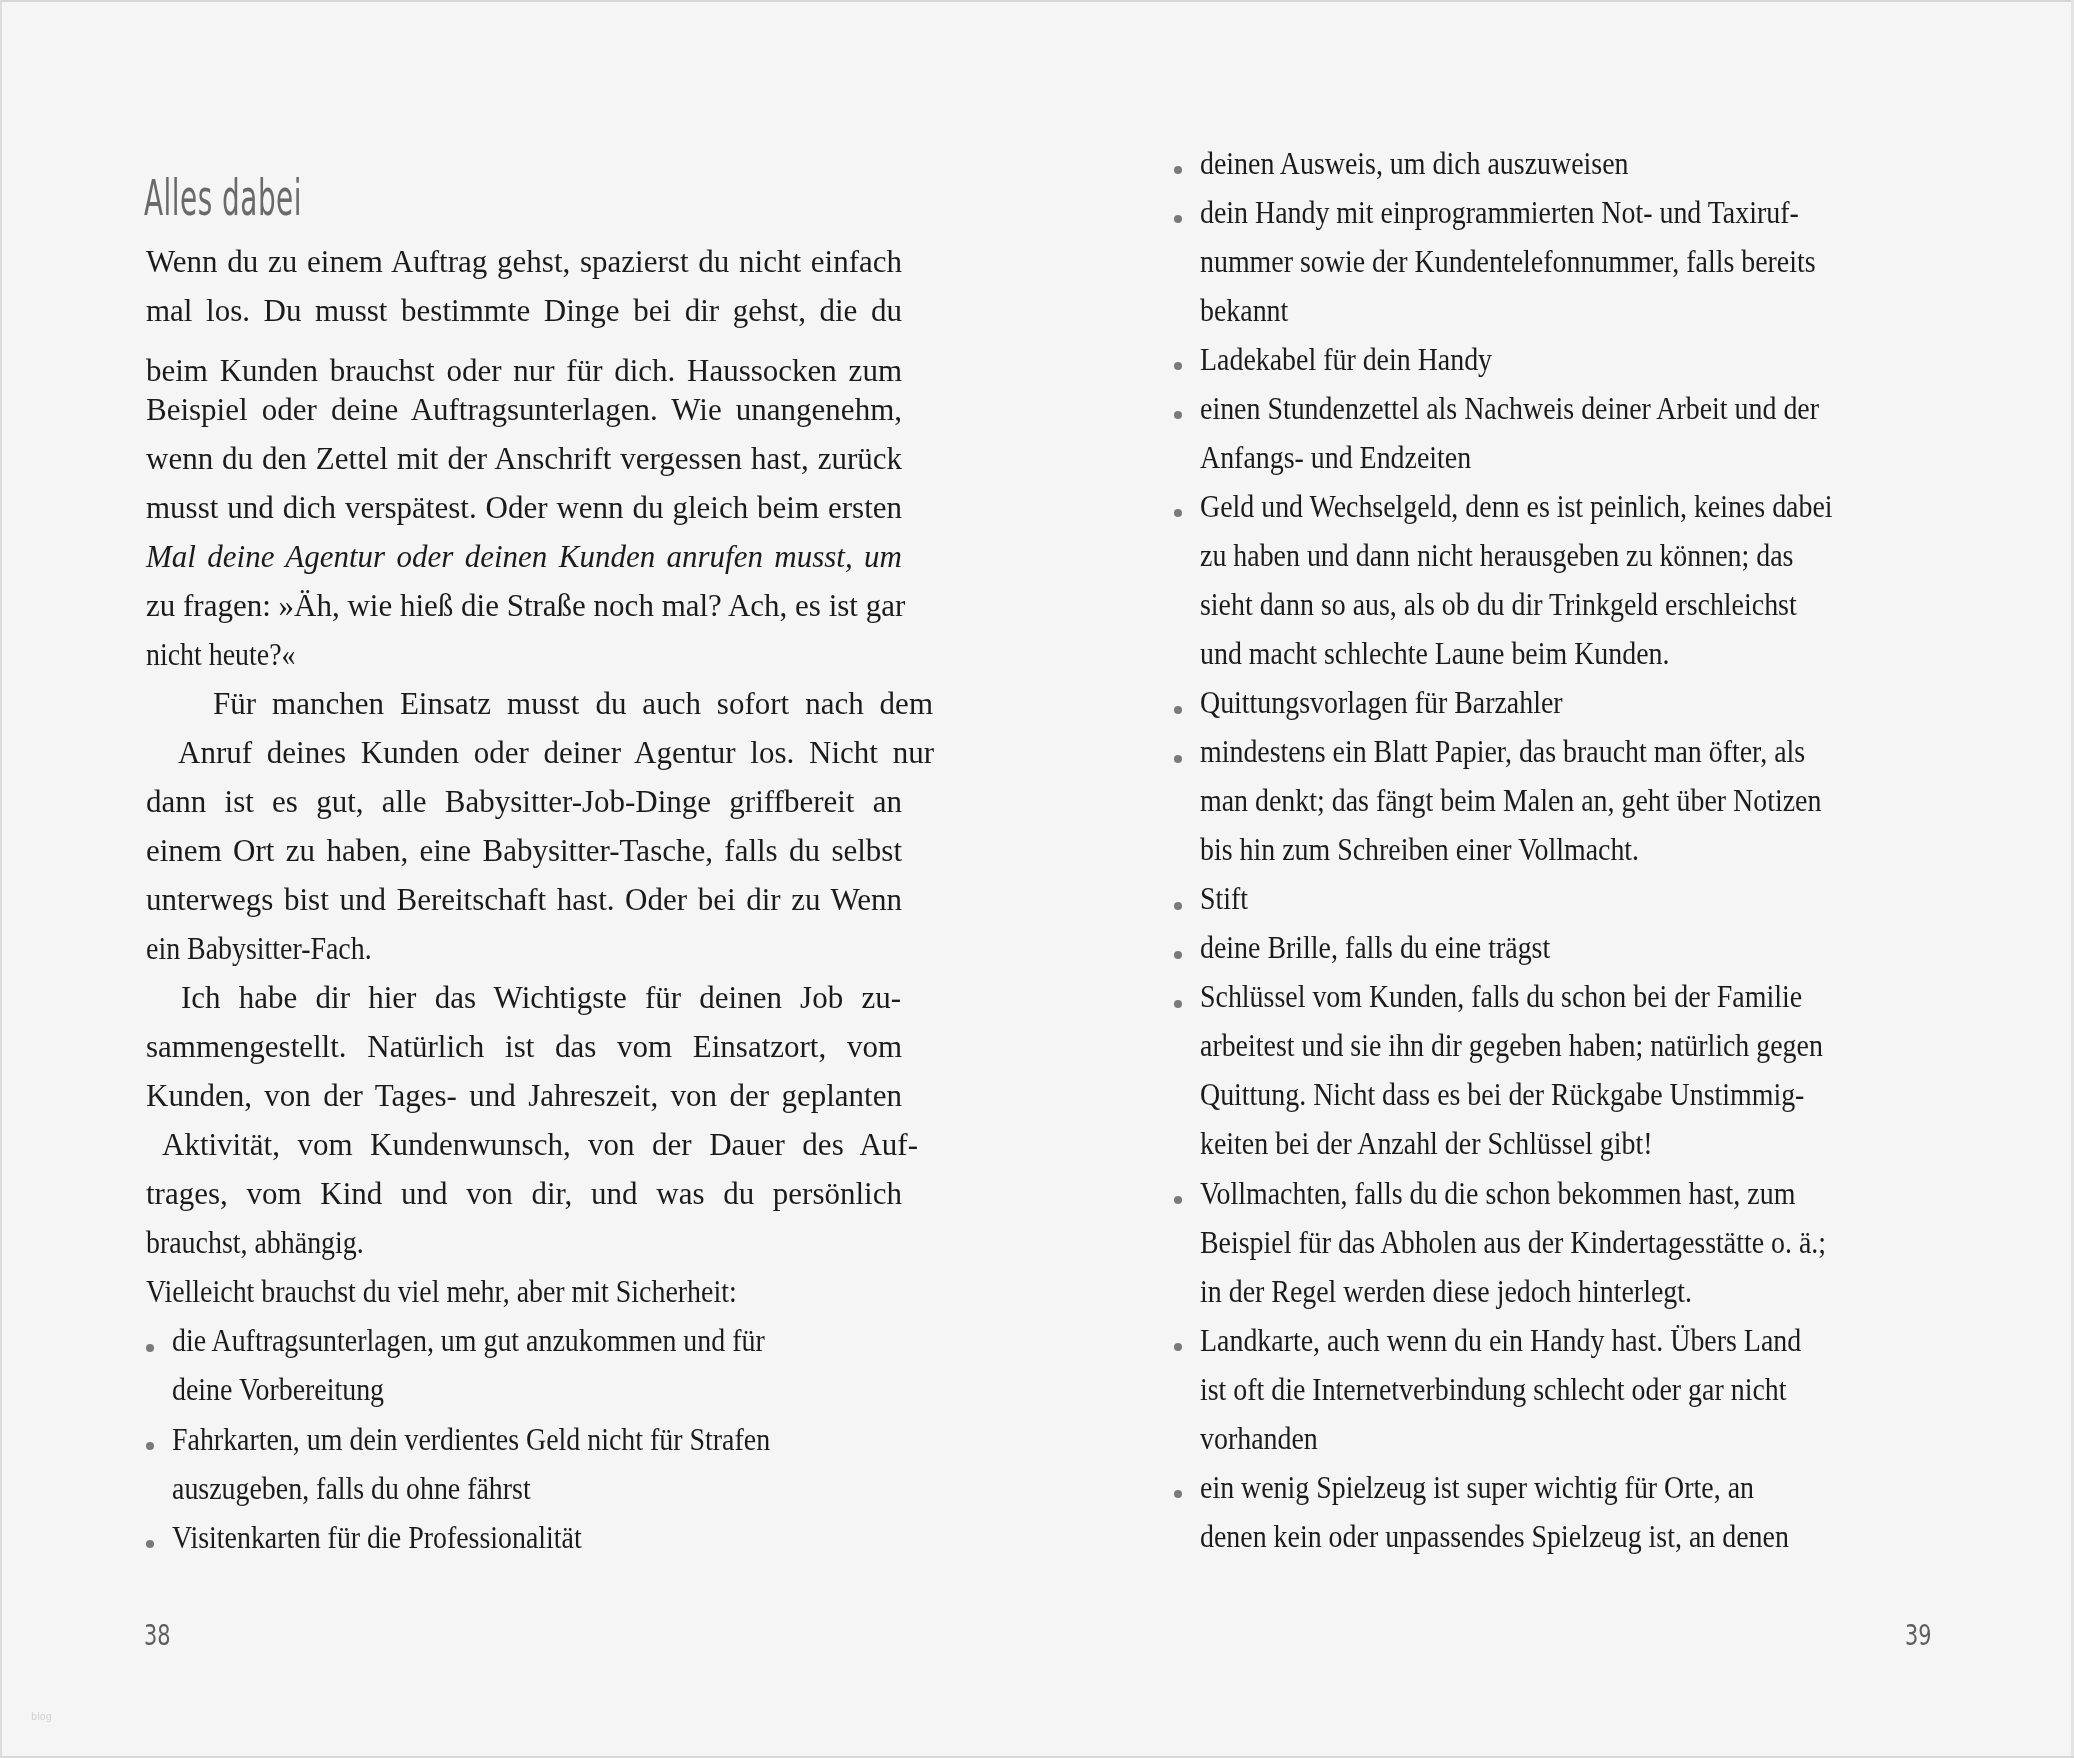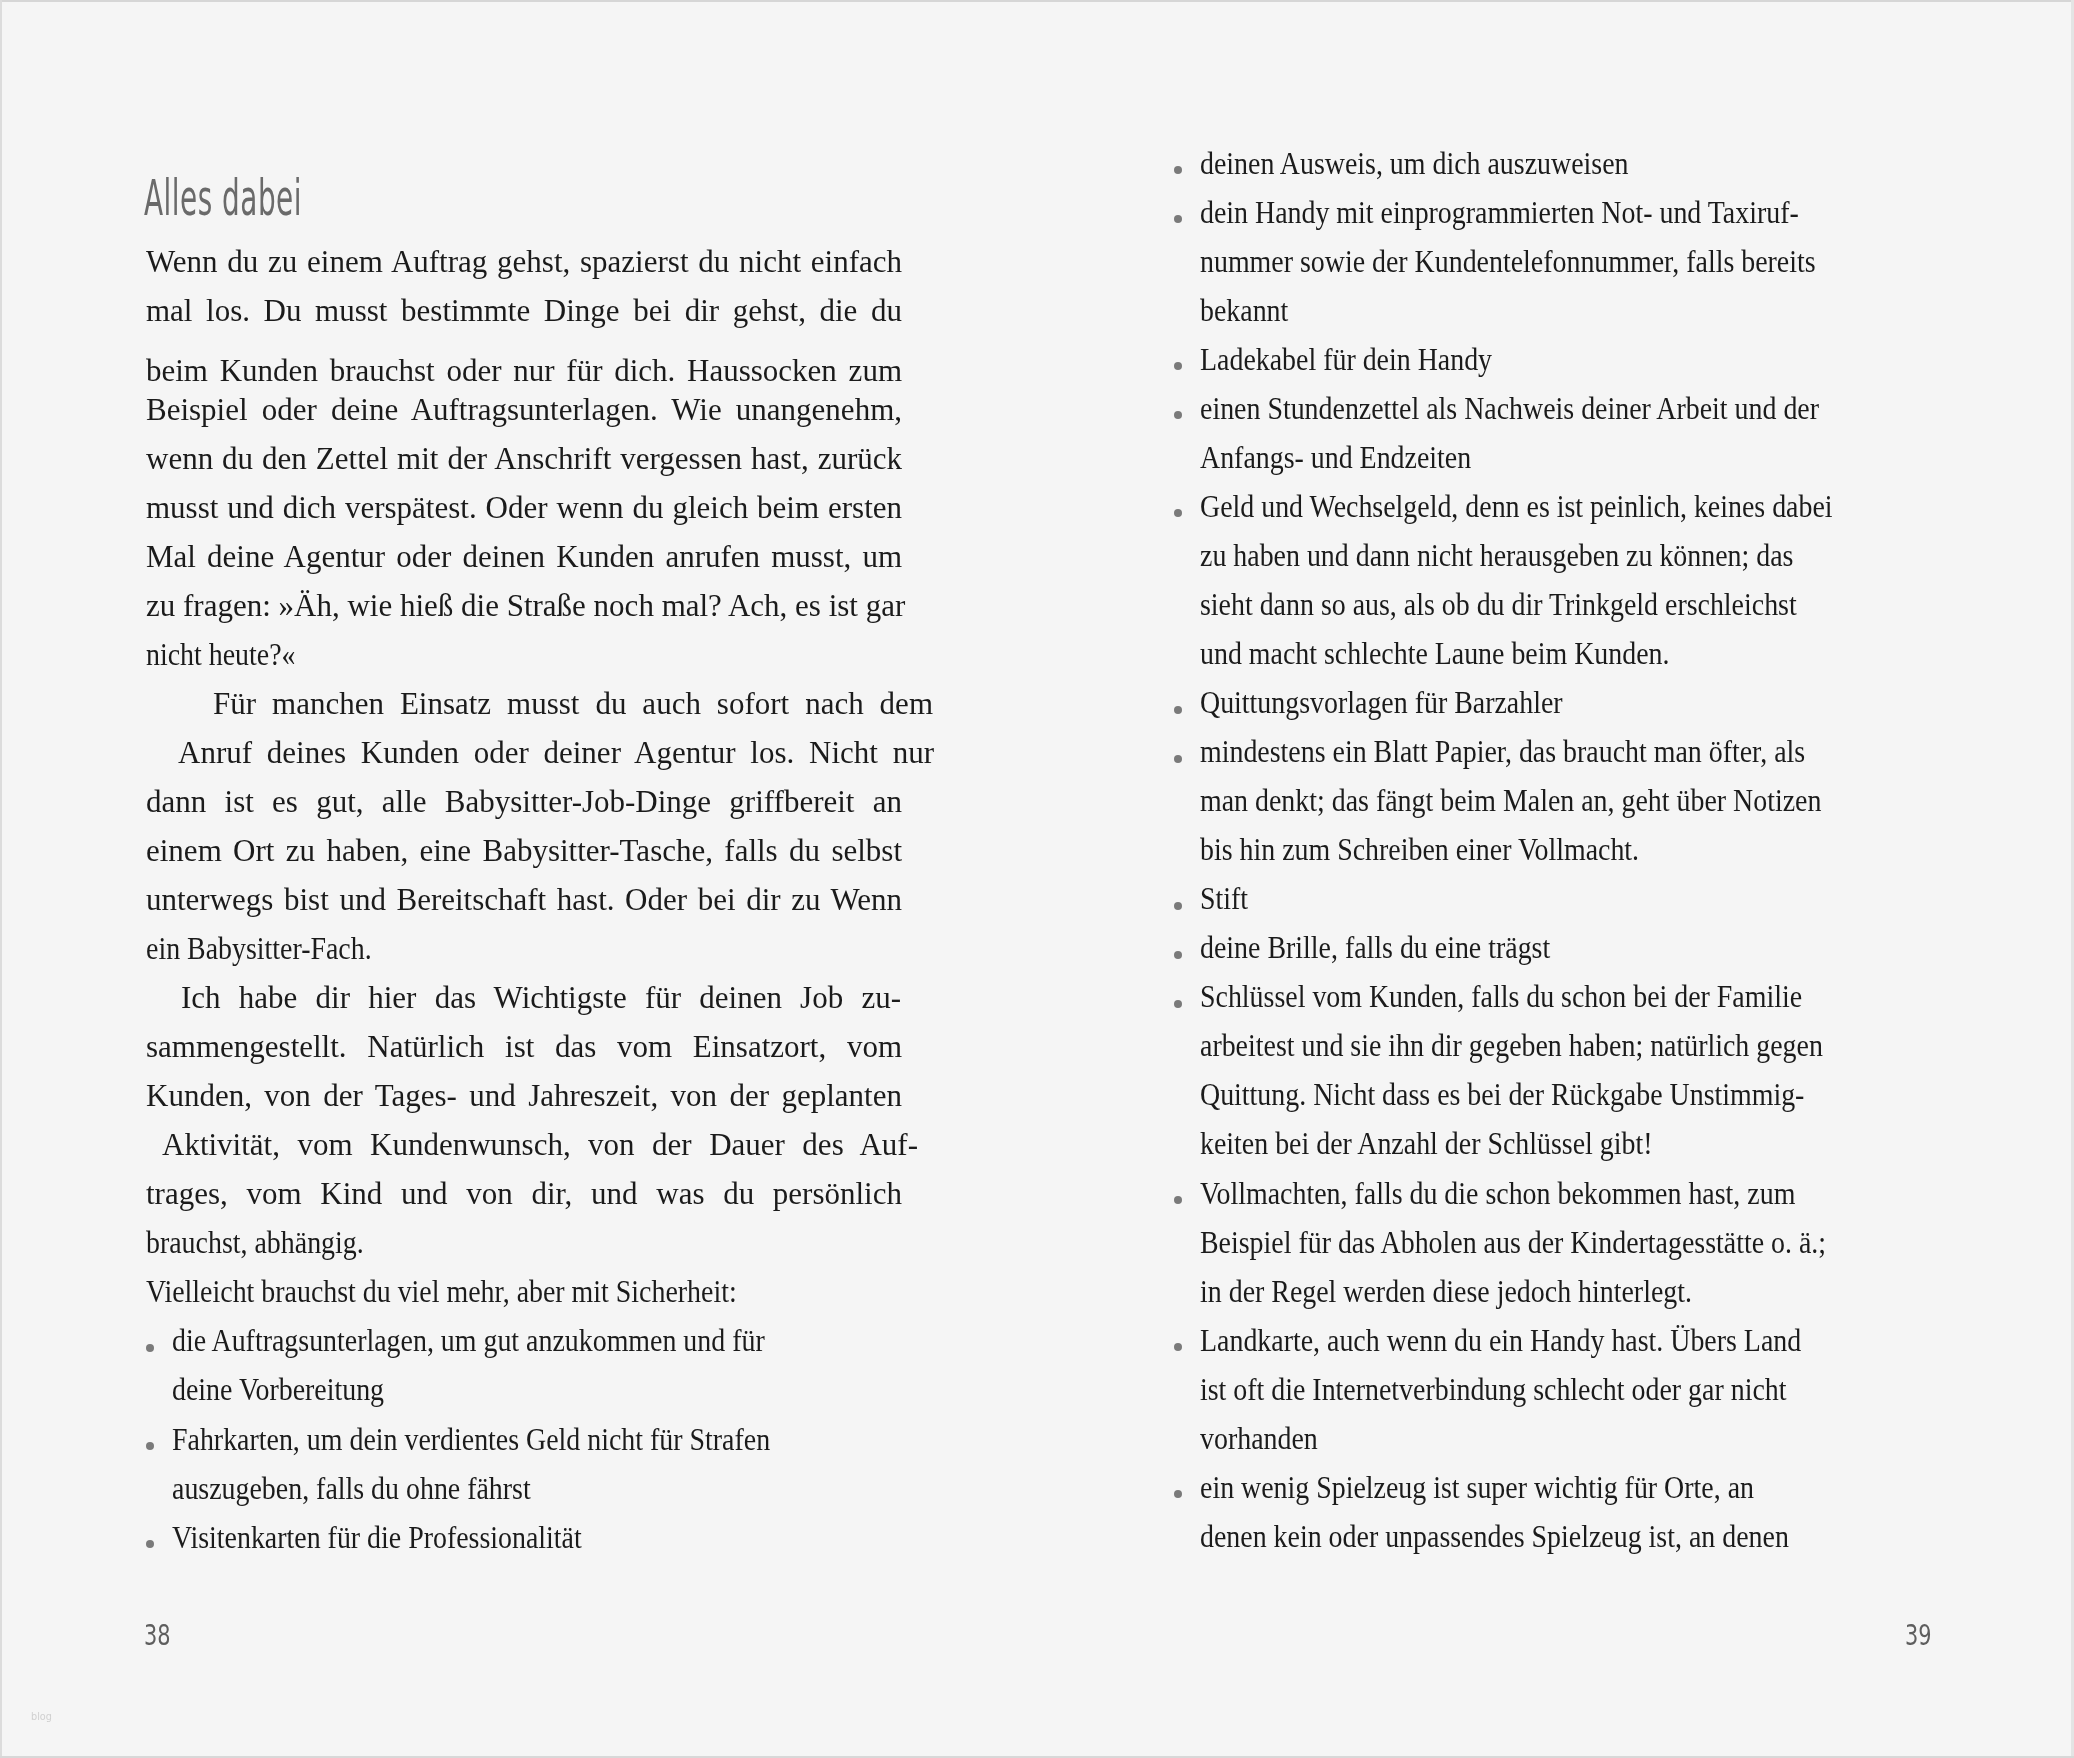"Mal deine Agentur oder deinen" div.line { font-style: none -> italic }
